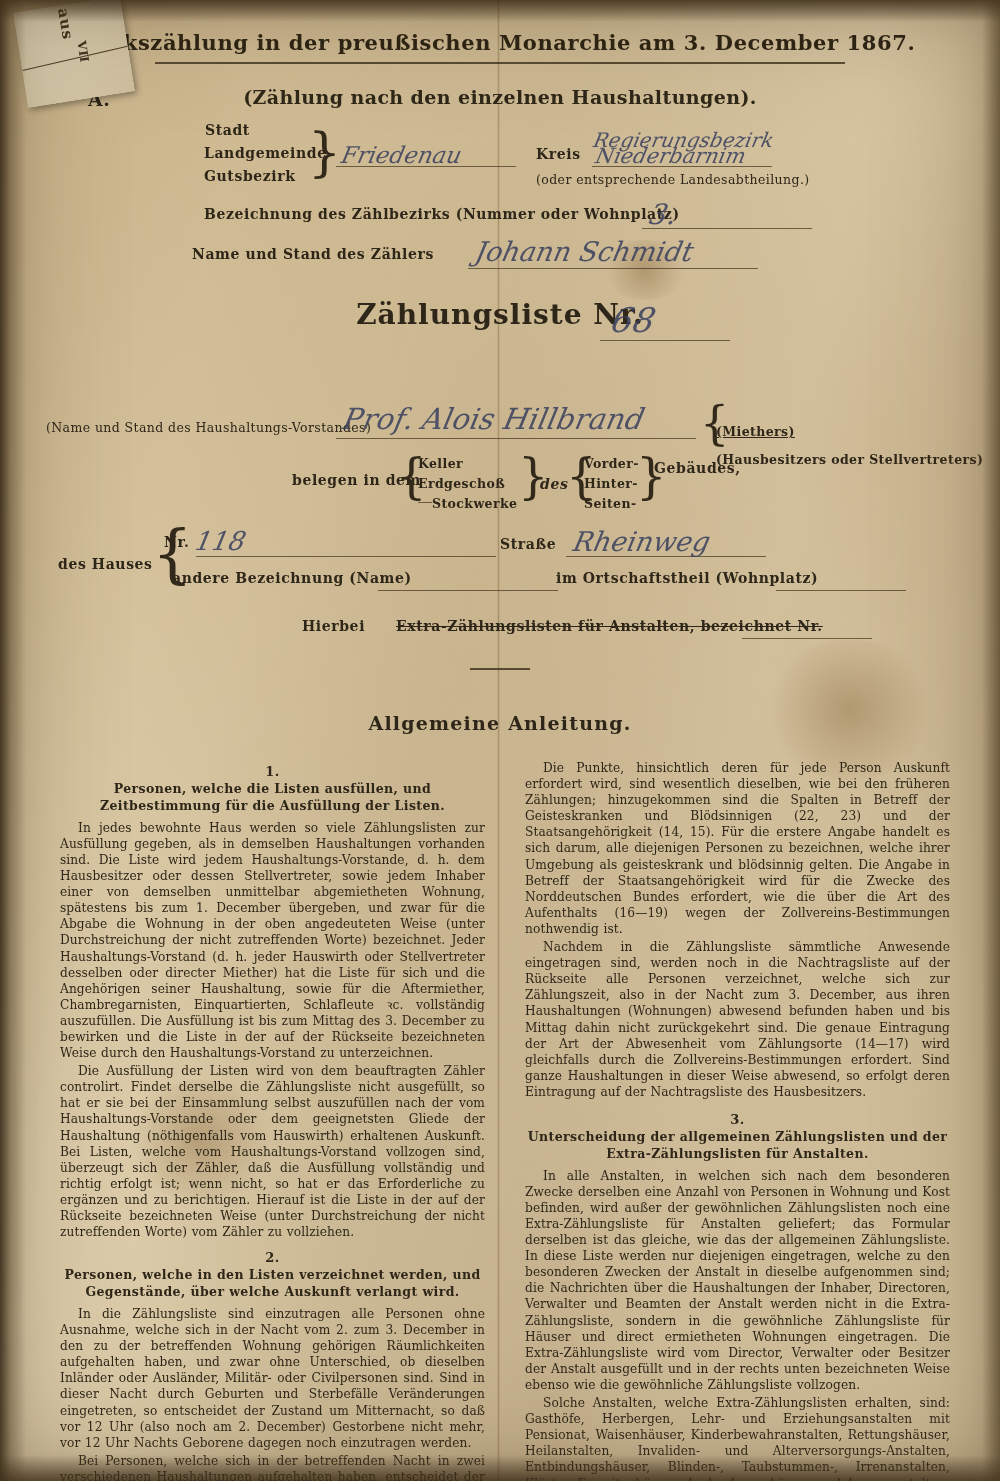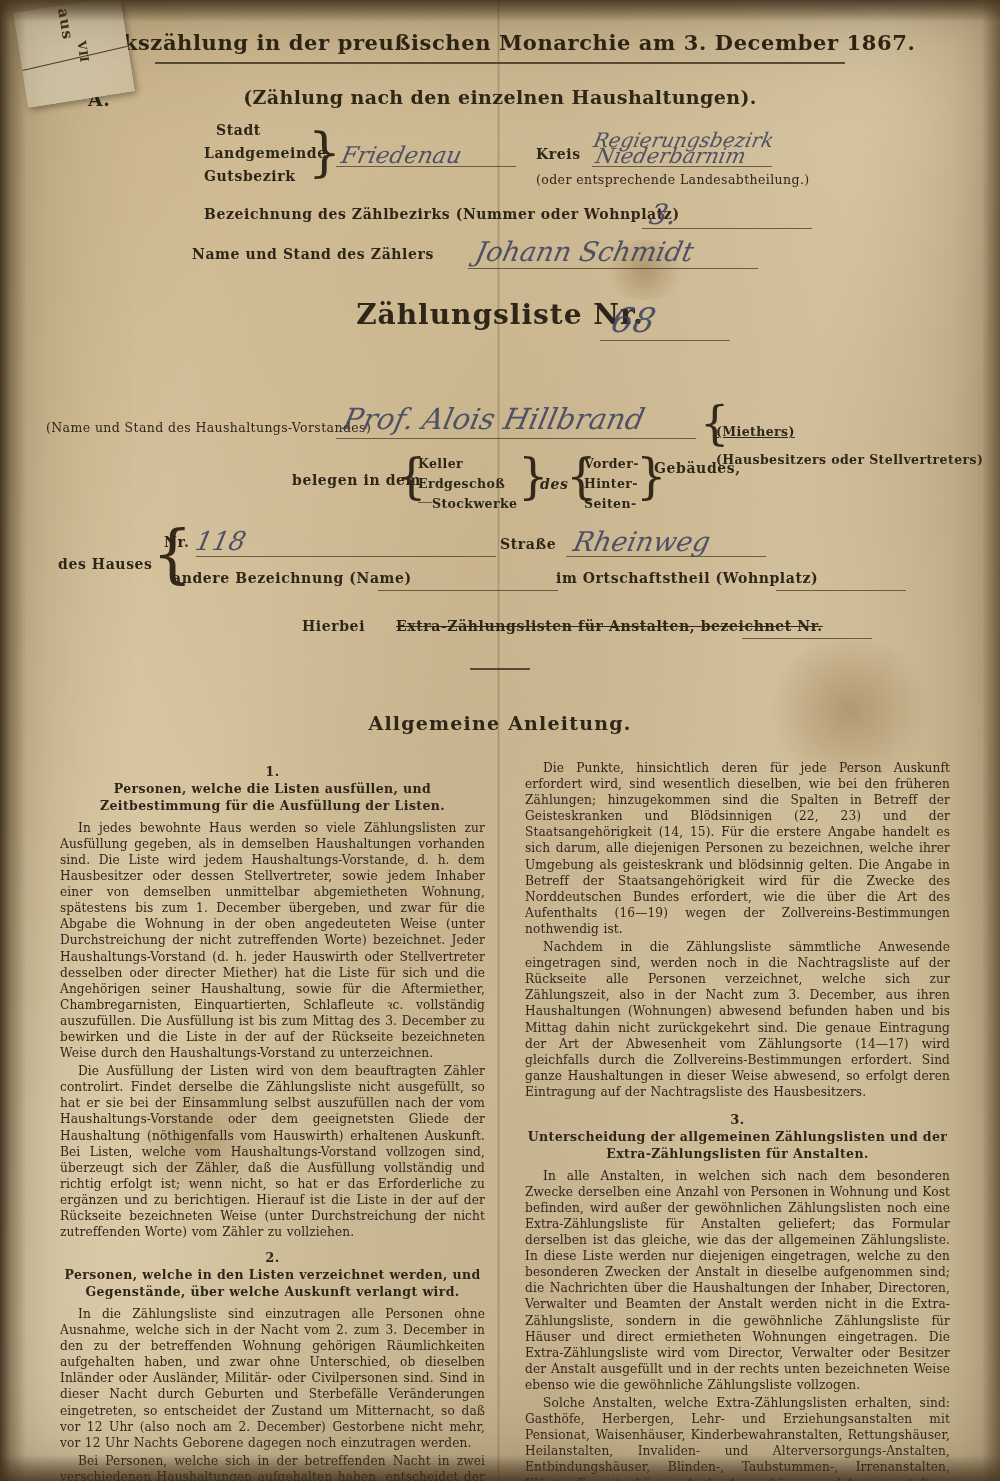"Stadt" div.lbl { left: 216px -> 205px }
